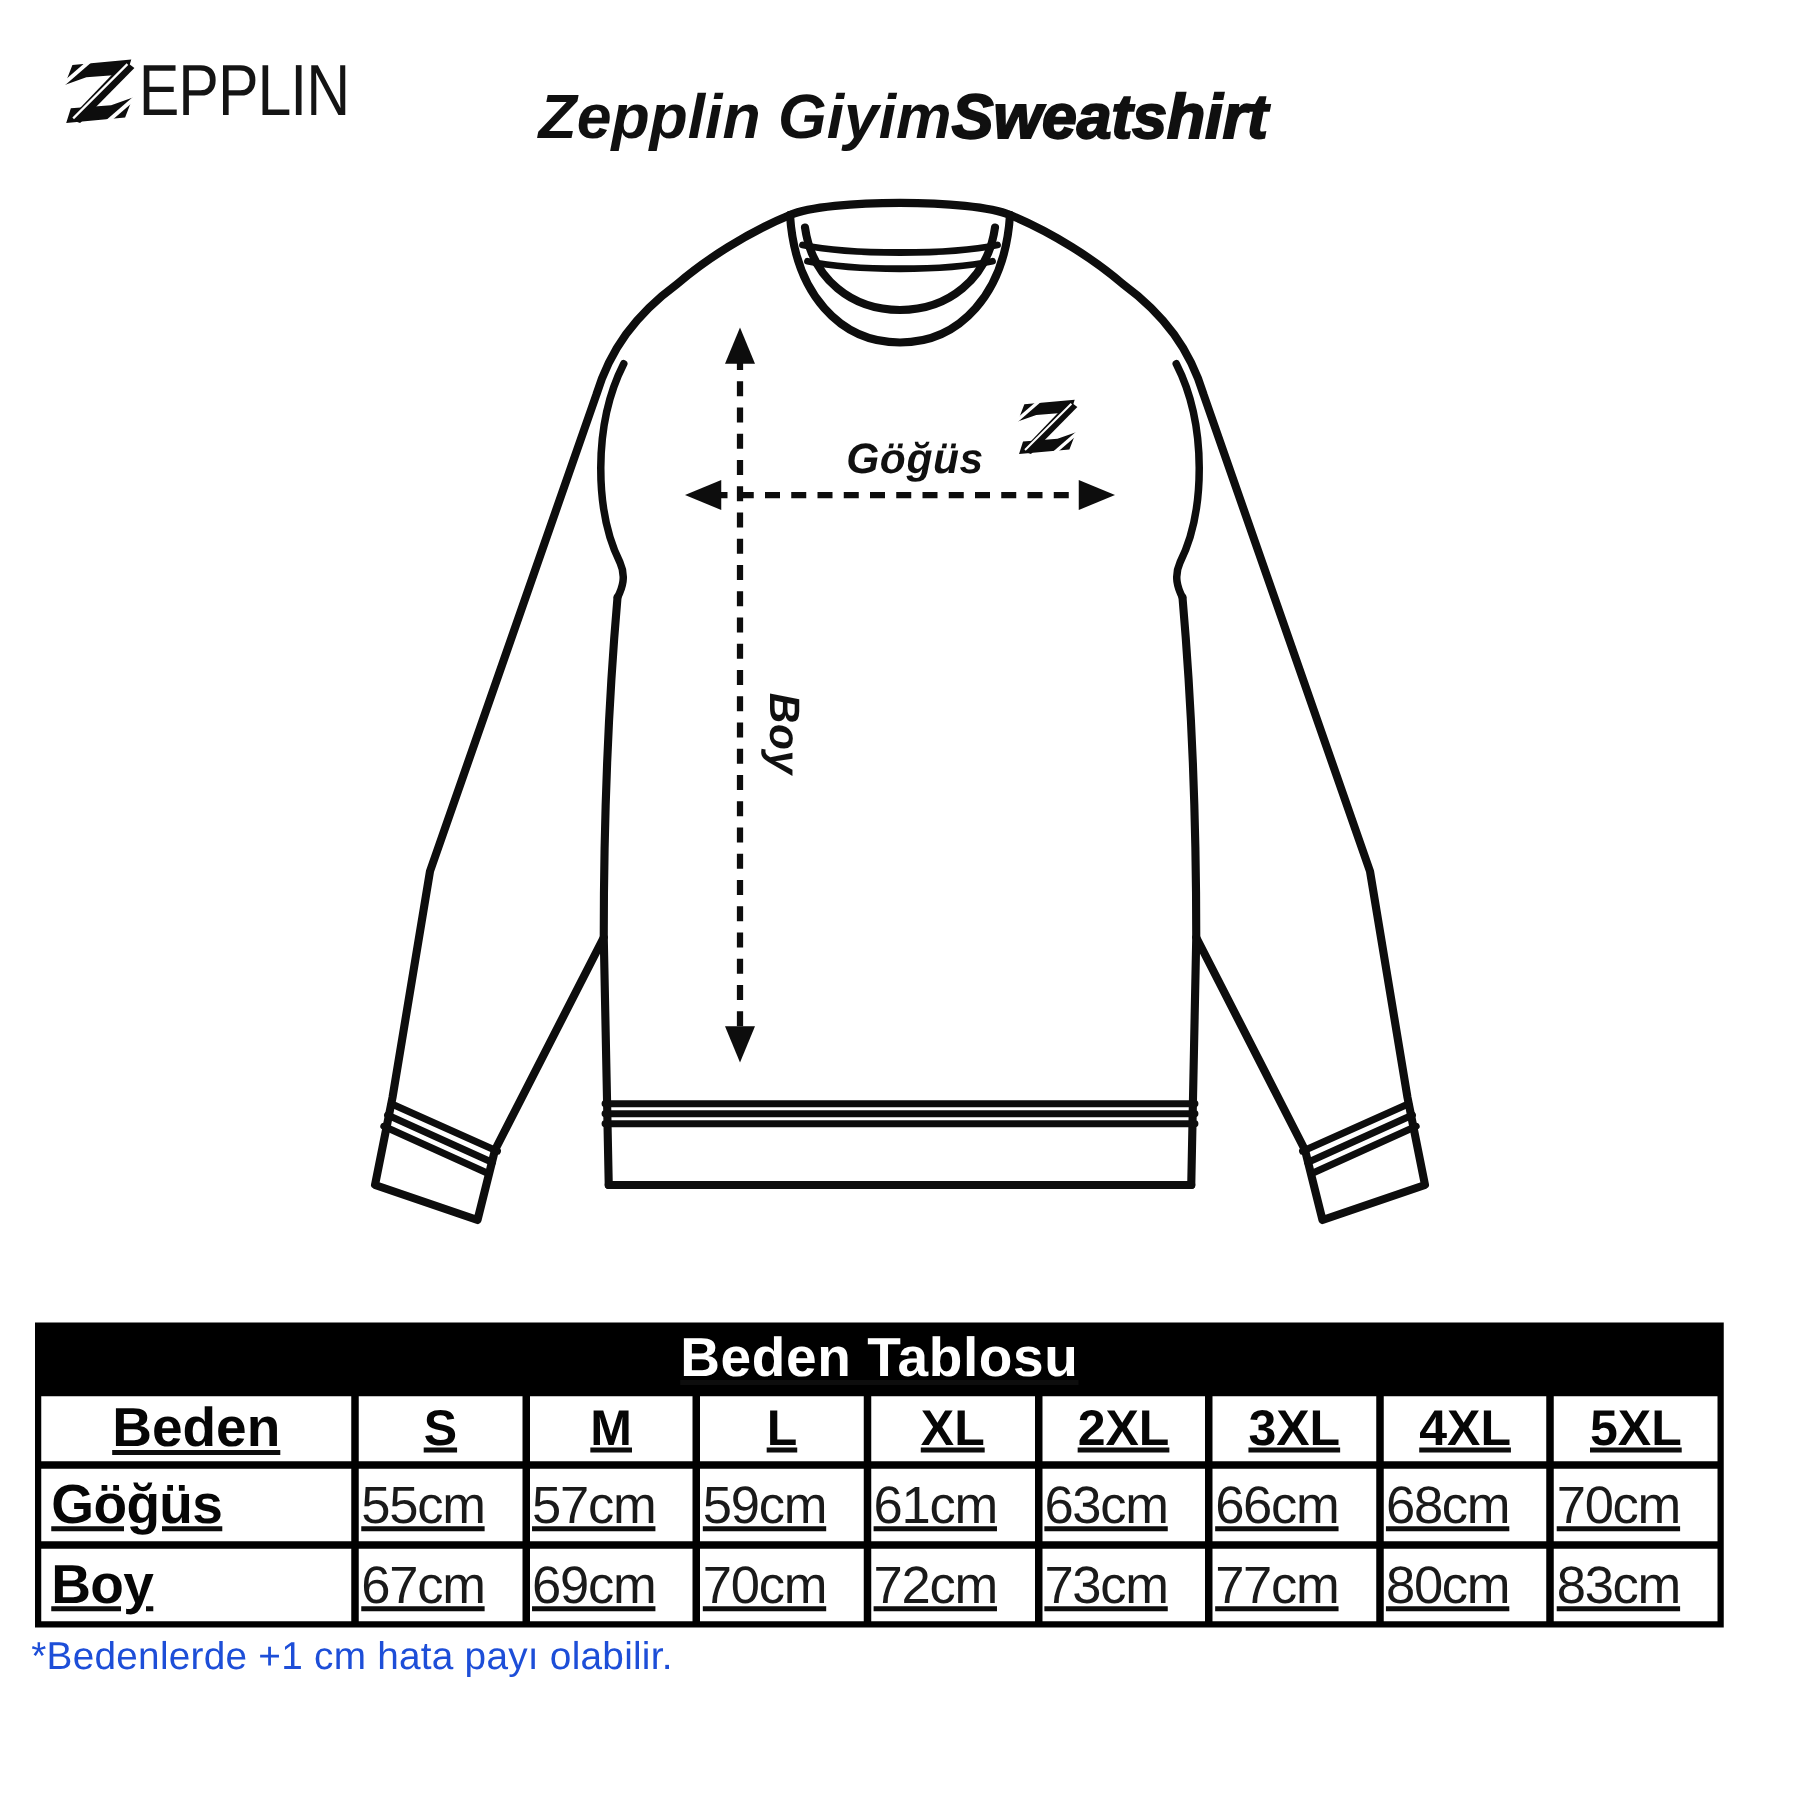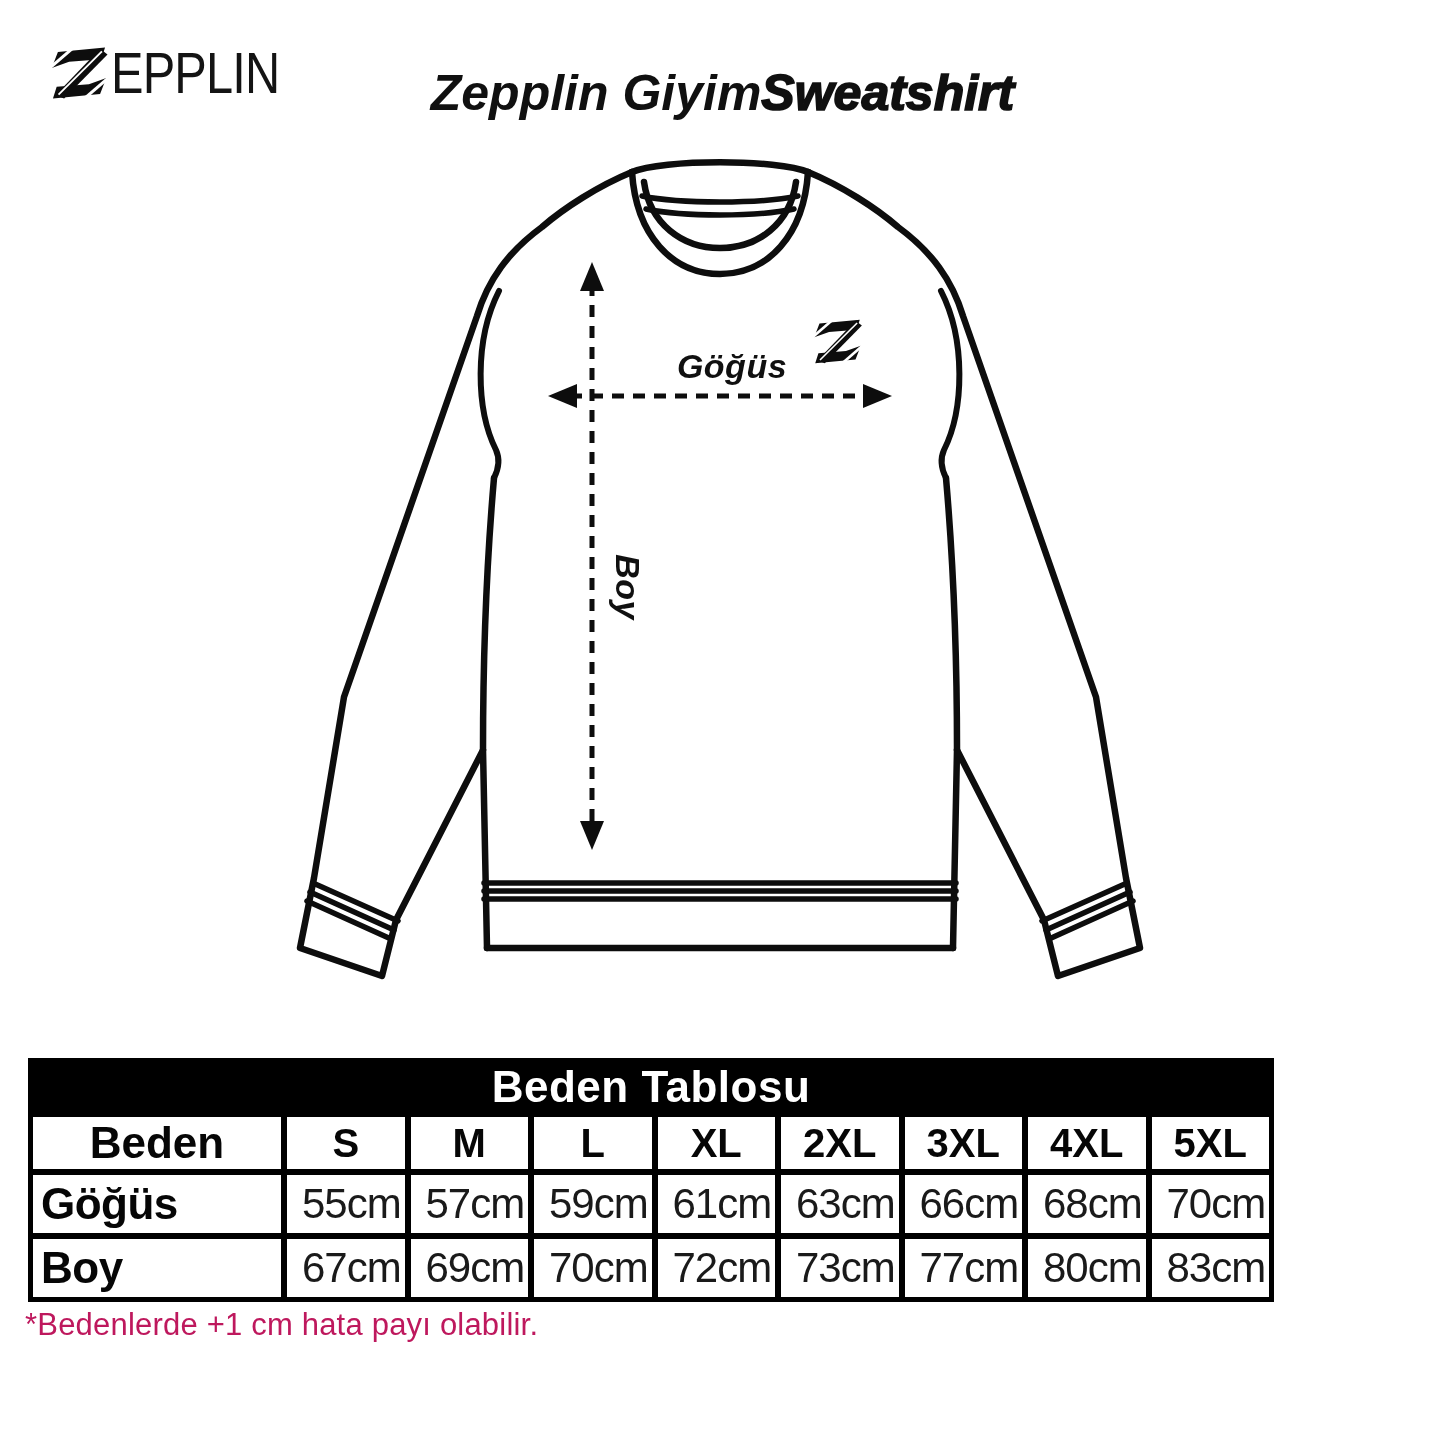"Beden Tablosu" .size-table { text-decoration: none -> underline; width: 1246px -> 1351px }
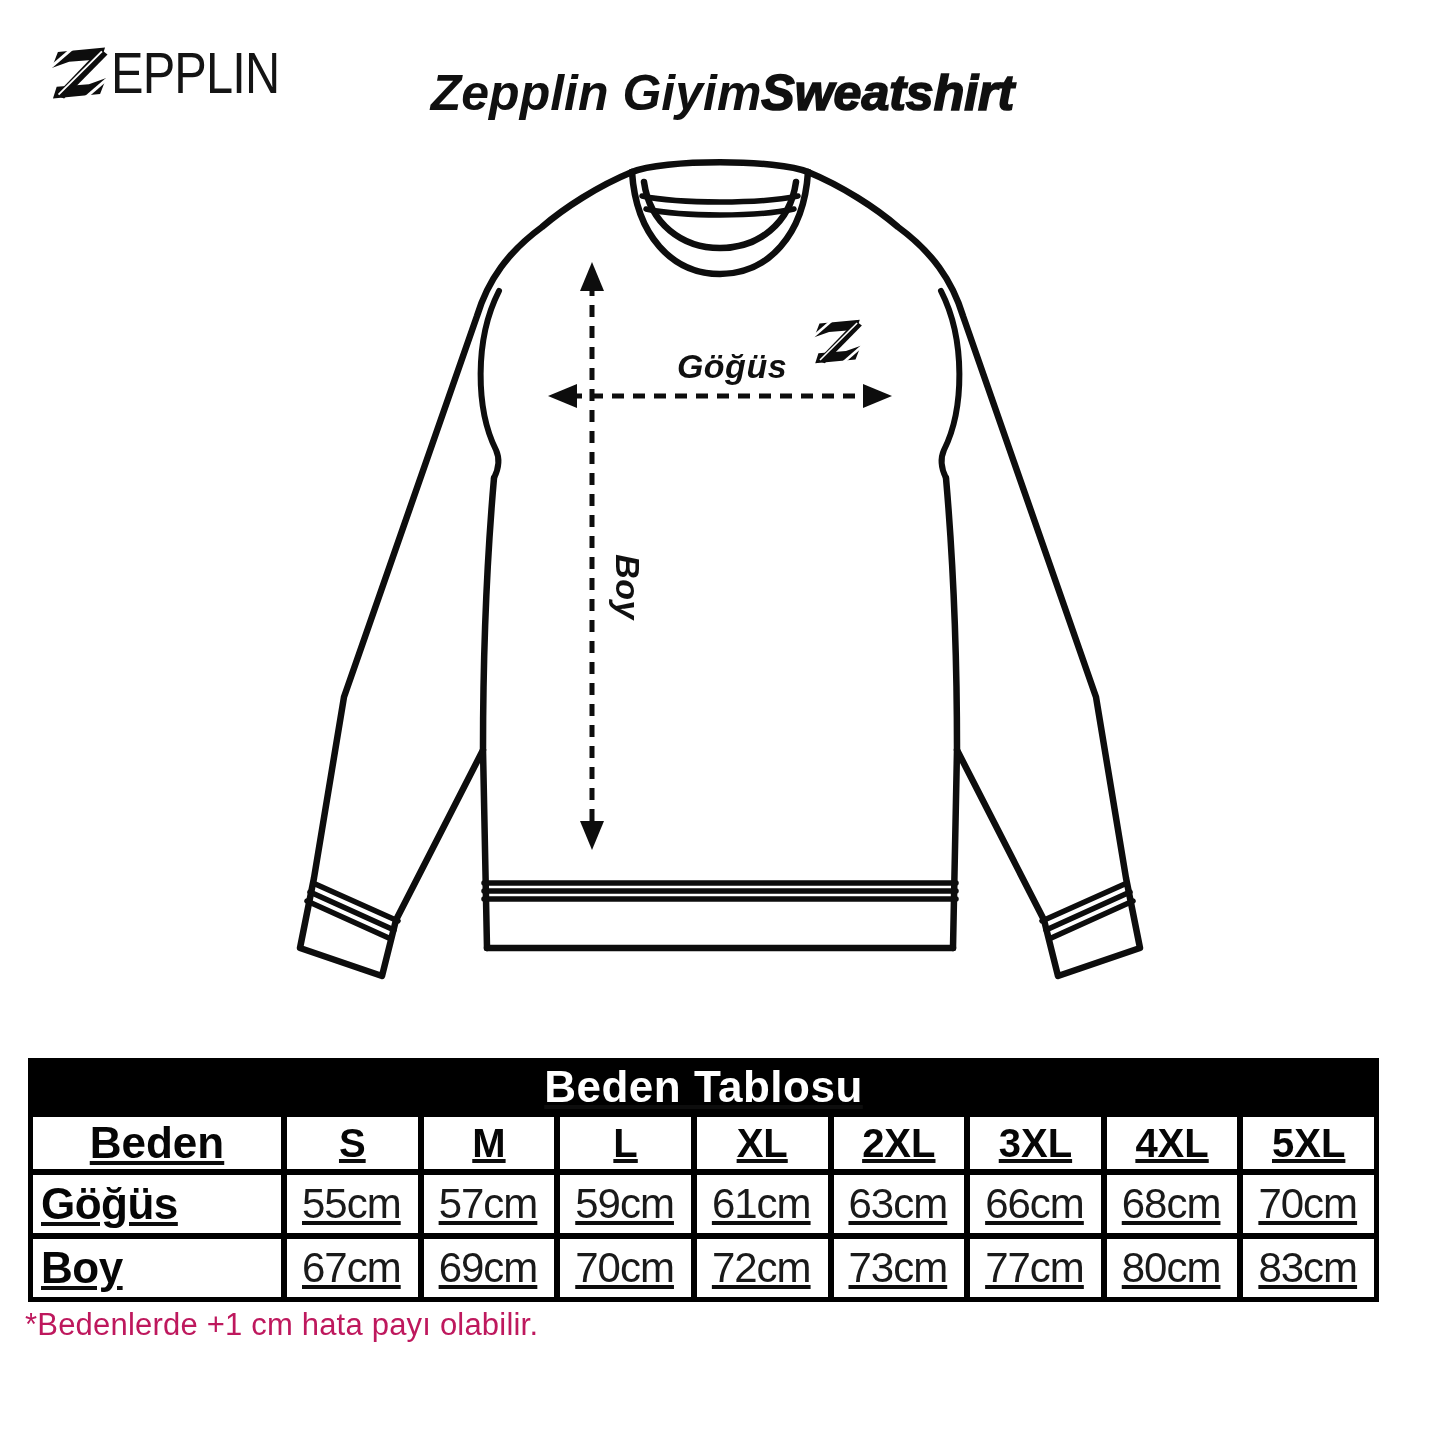"55cm" .cell.val { padding-left: 15px -> 2px }
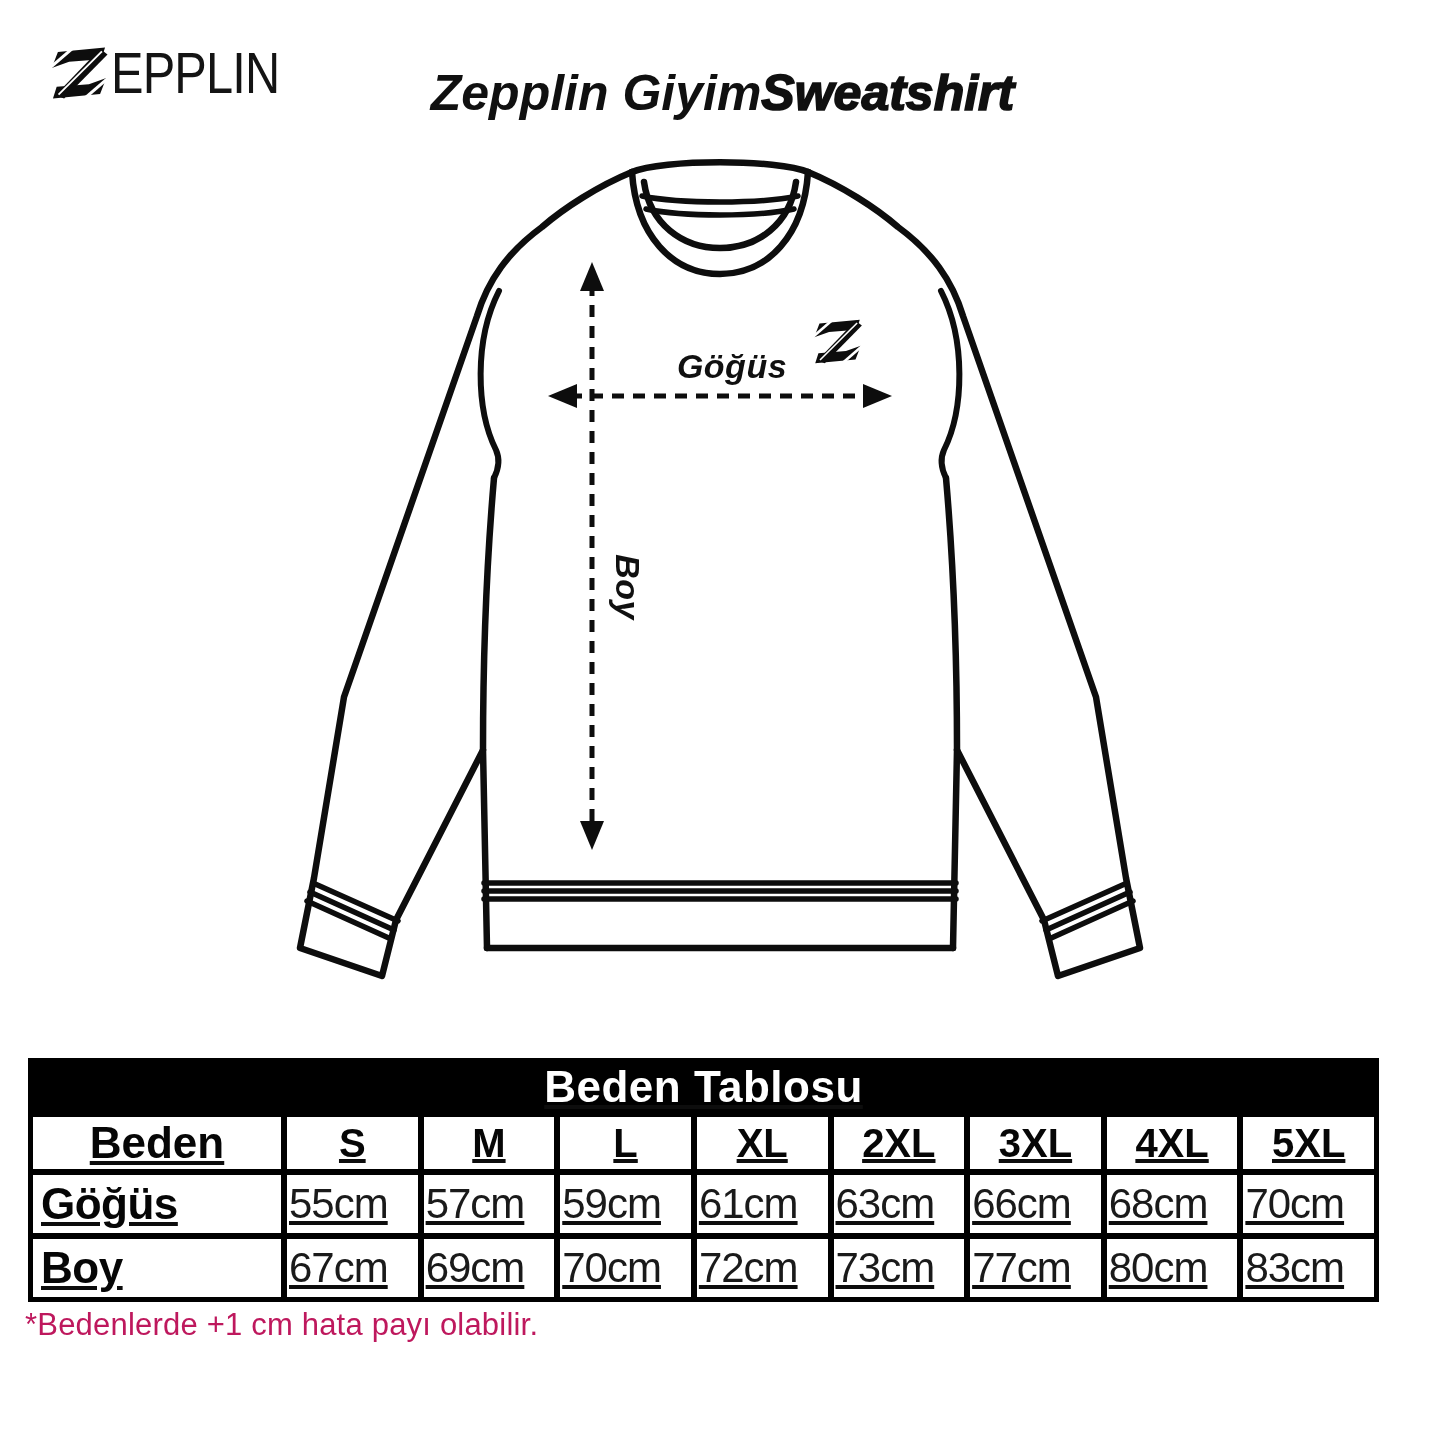"*Bedenlerde +1 cm hata payı" .footnote { color: #be185d -> #1d4ed8 }
